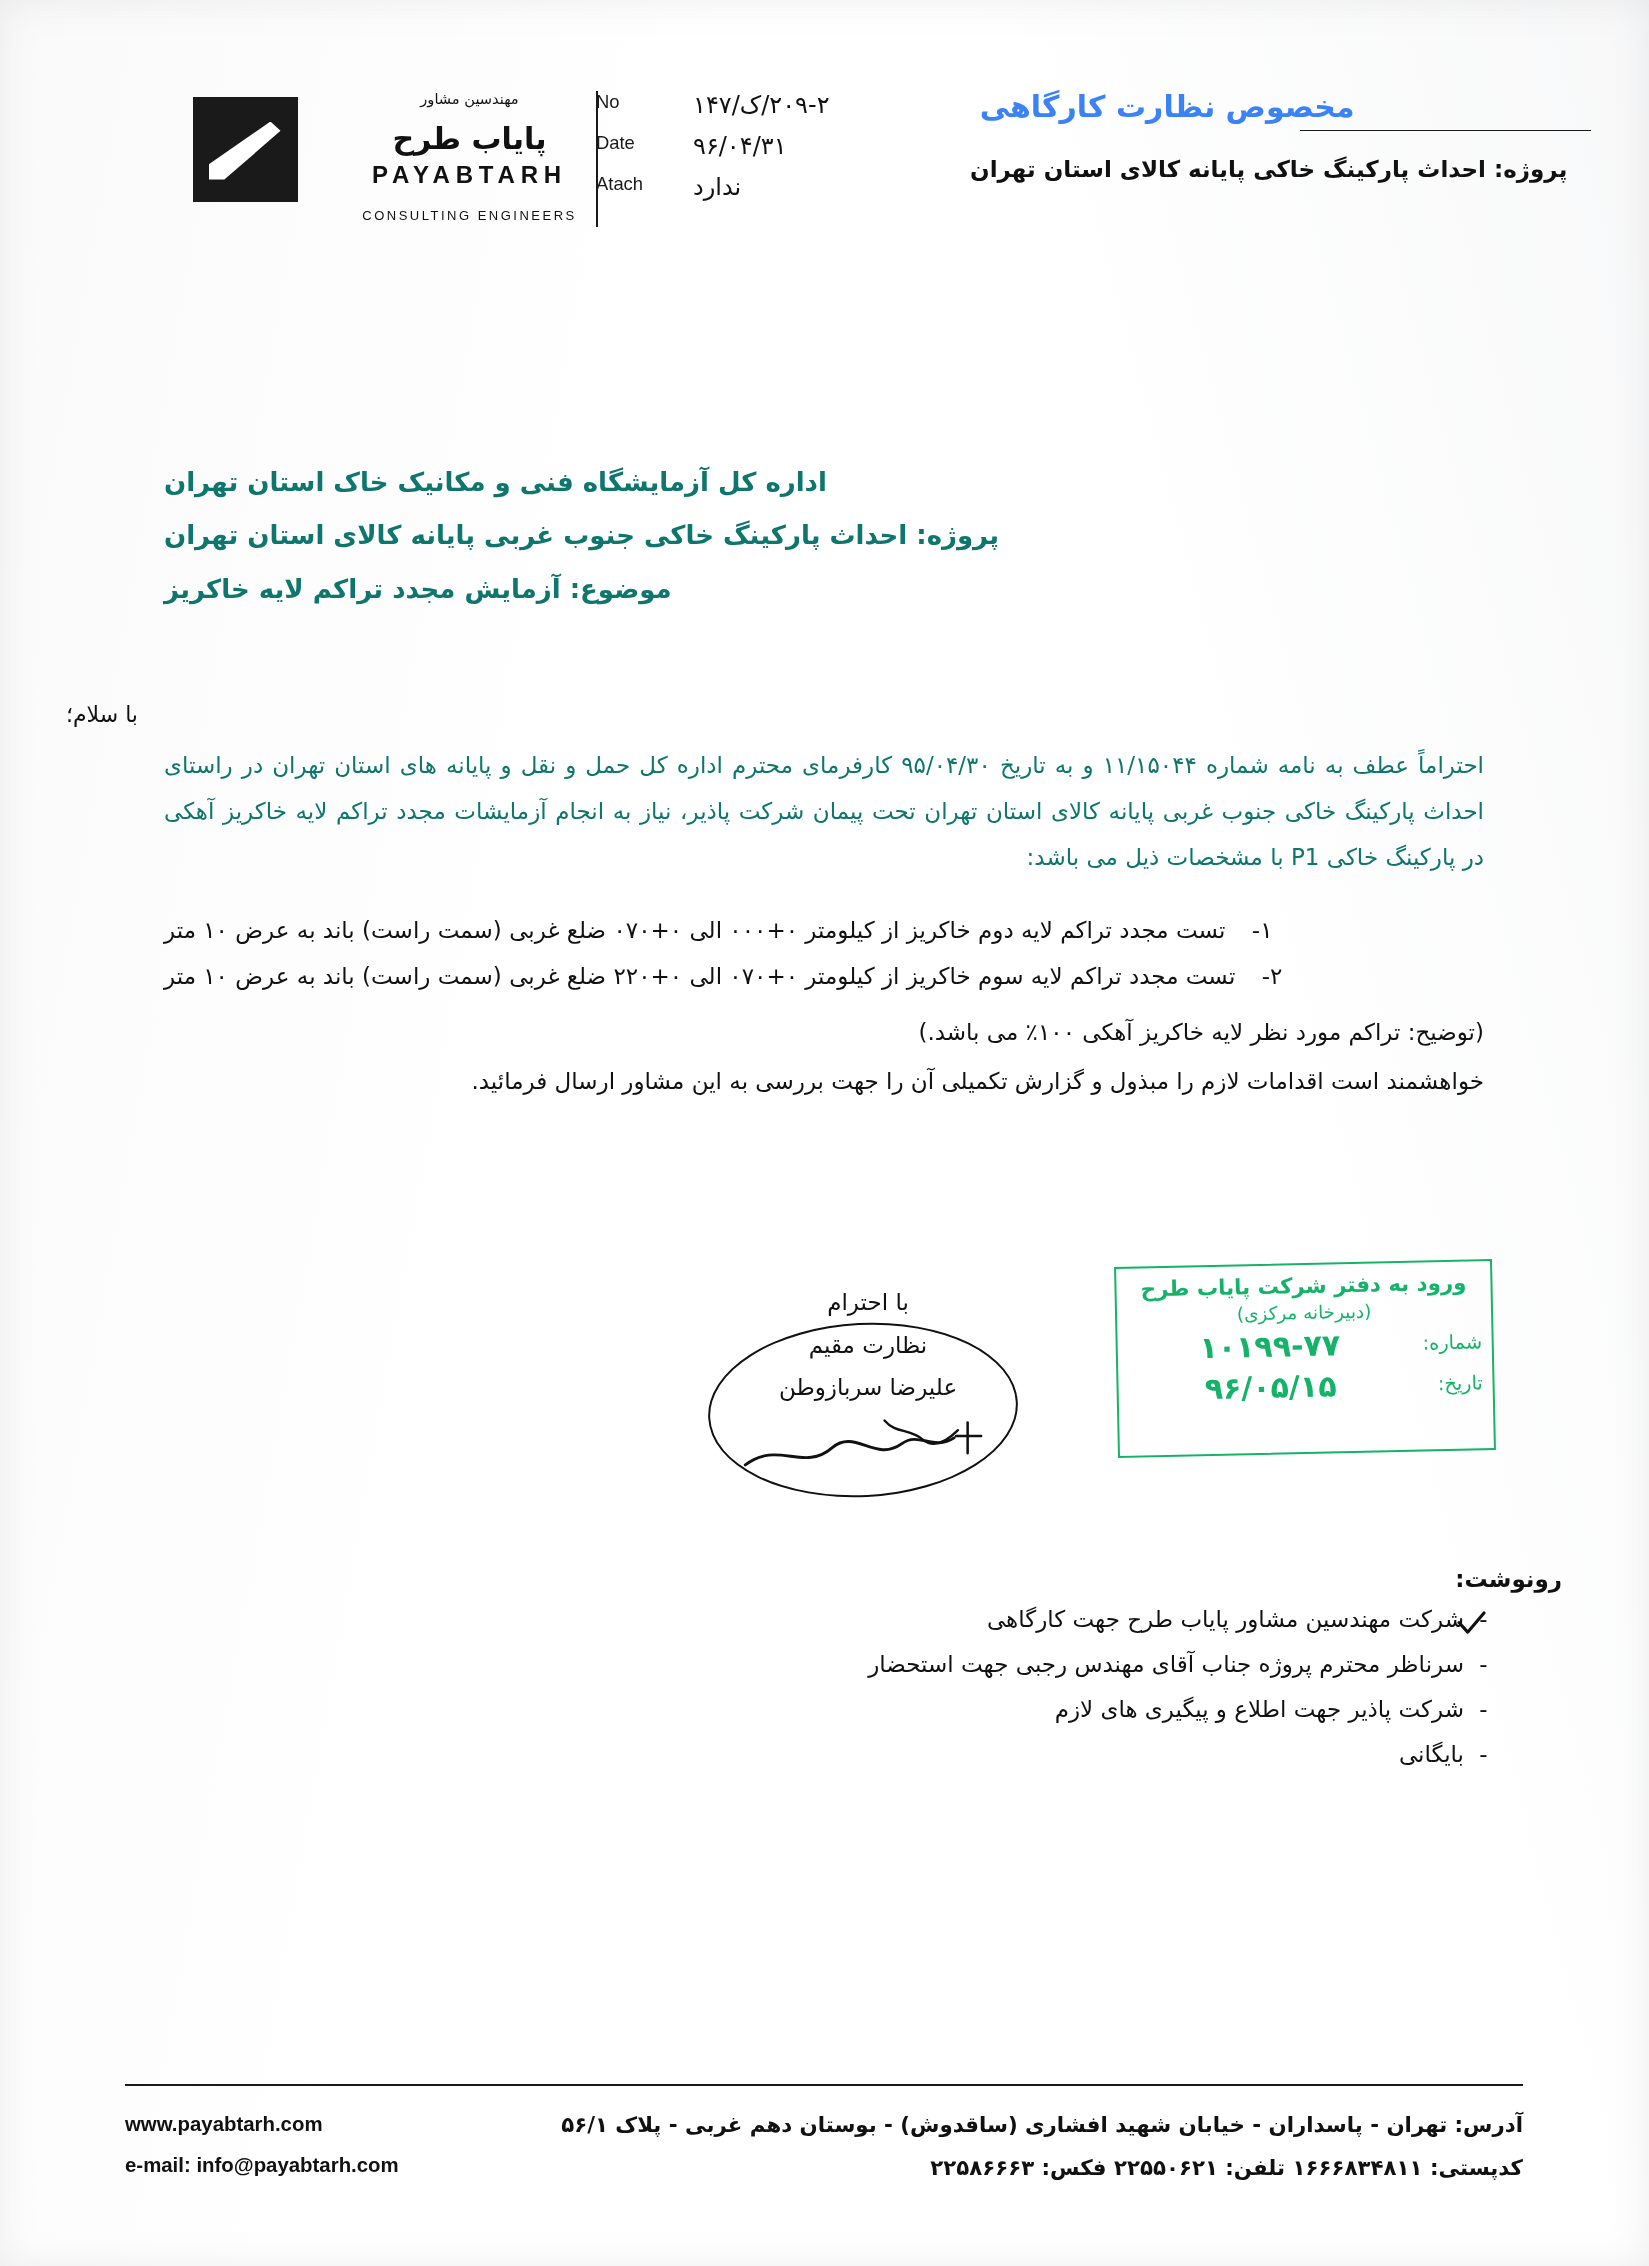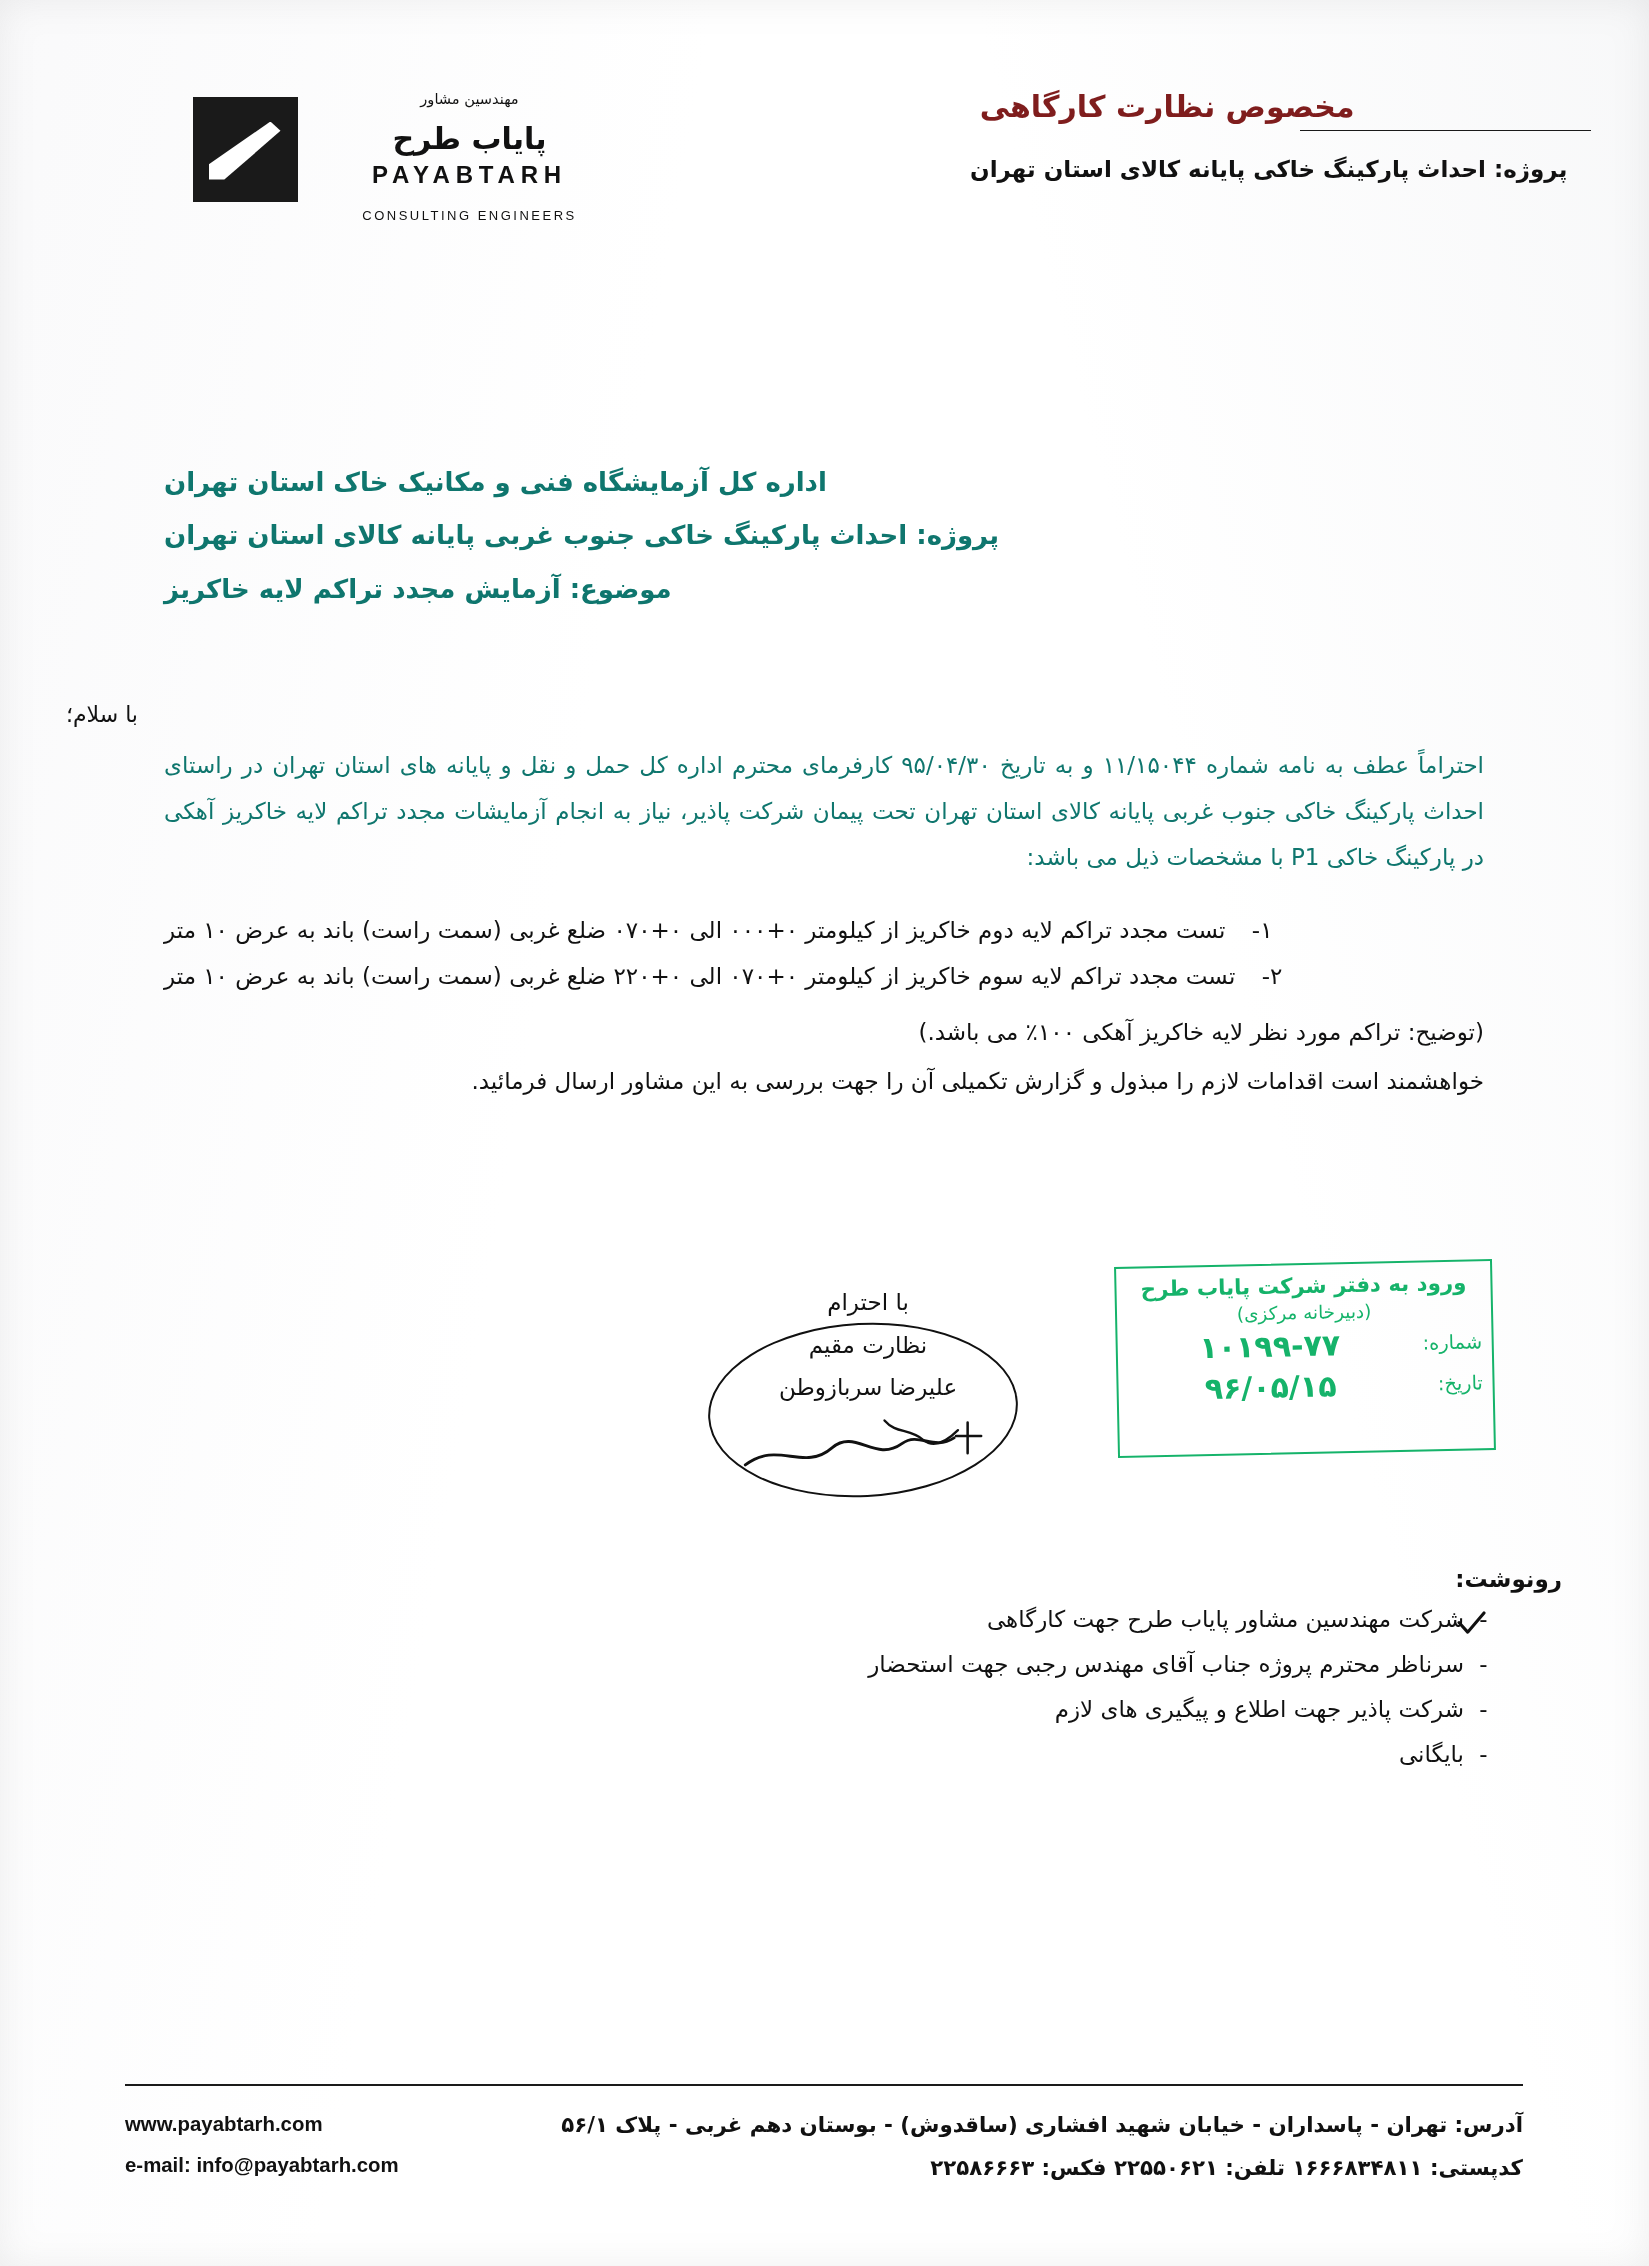"No" div.meta-block { html: none -> <div> <div></div> <div> <span>No</span> <span>۲۰۹-۲/ک/۱۴۷</span> </div> <div> <span>Date</span> <span>۹۶/۰۴/۳۱</span> </div> <div> <span>Atach</span> <span>ندارد</span> </div> </div> }
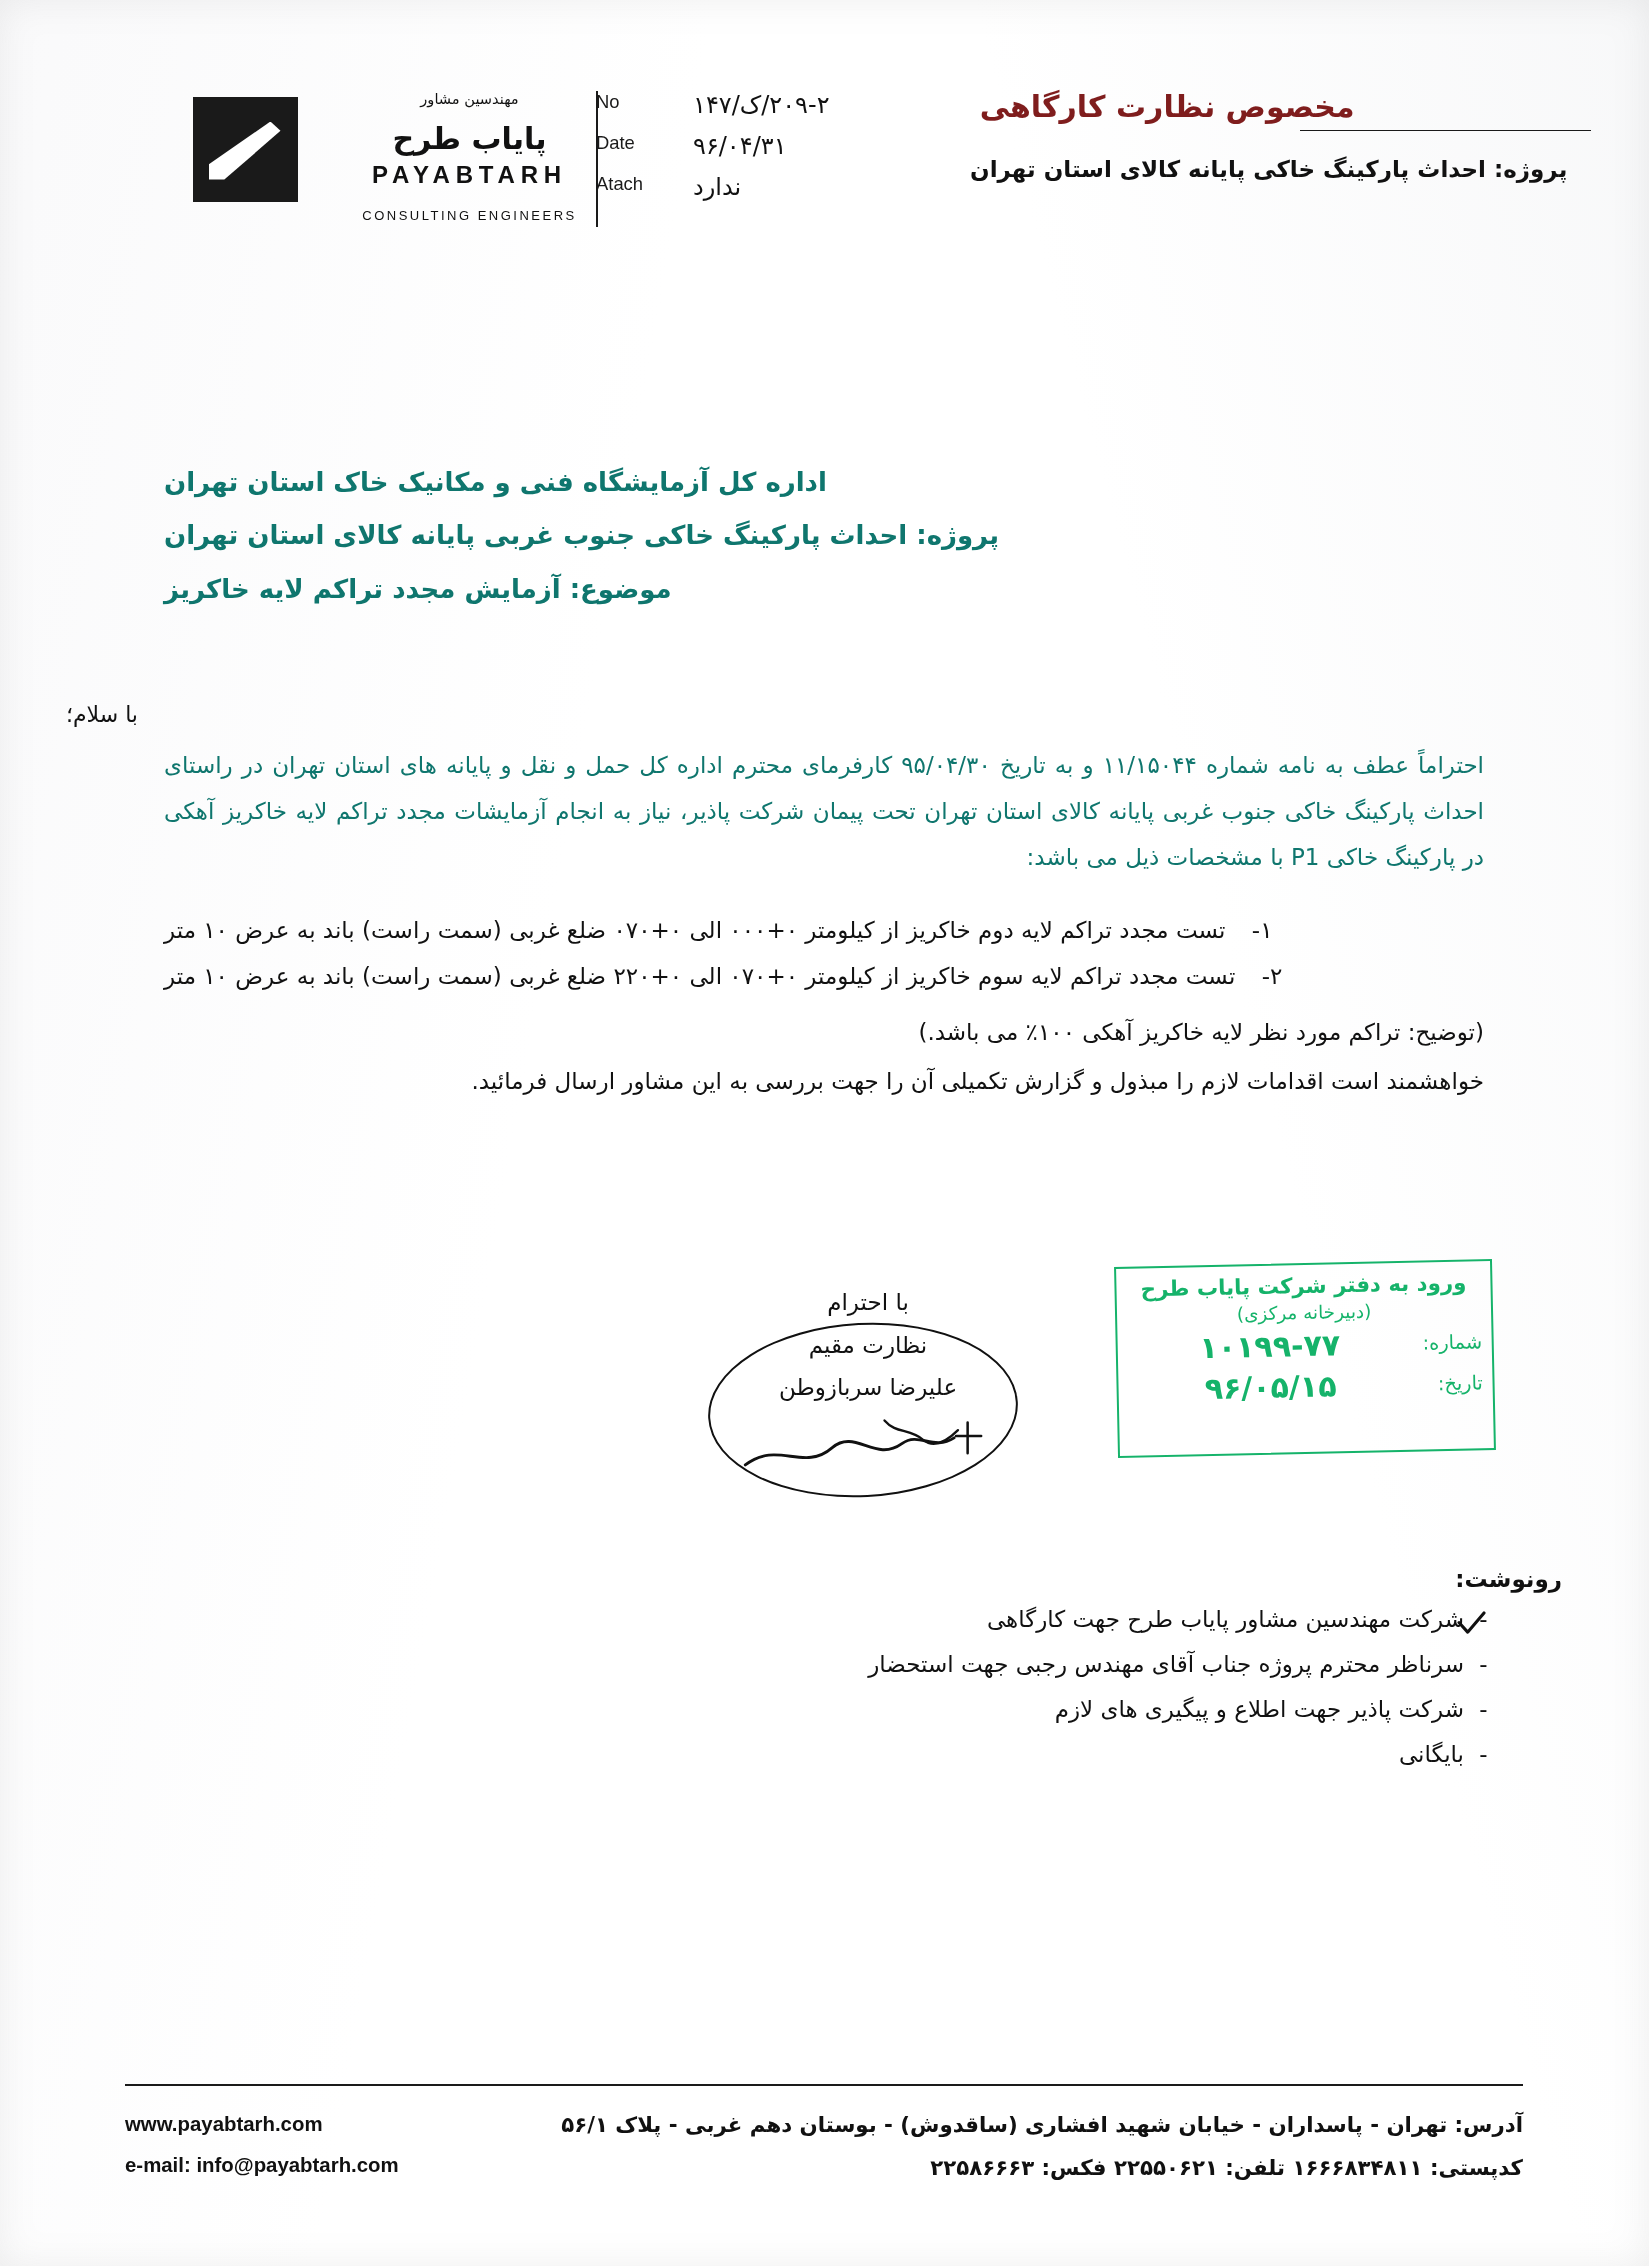"مخصوص نظارت کارگاهی" .hdr-right .stamp-title { color: #7f1d1d -> #3b82f6 }
